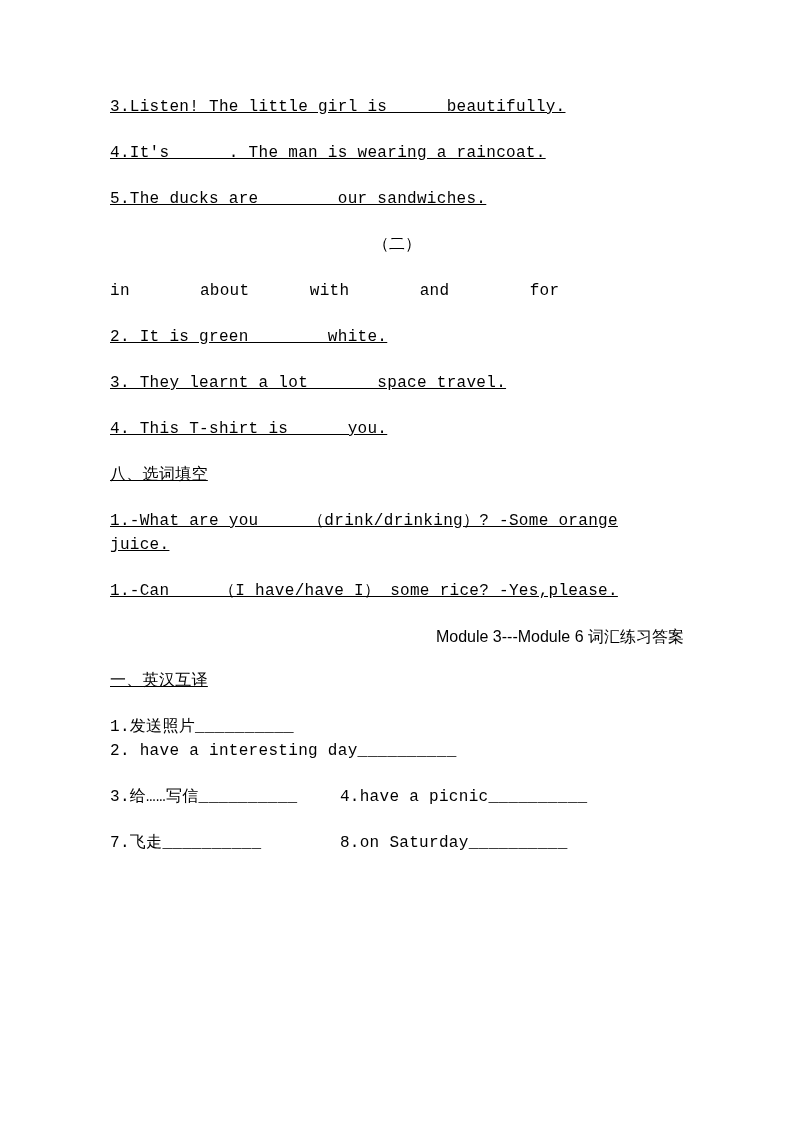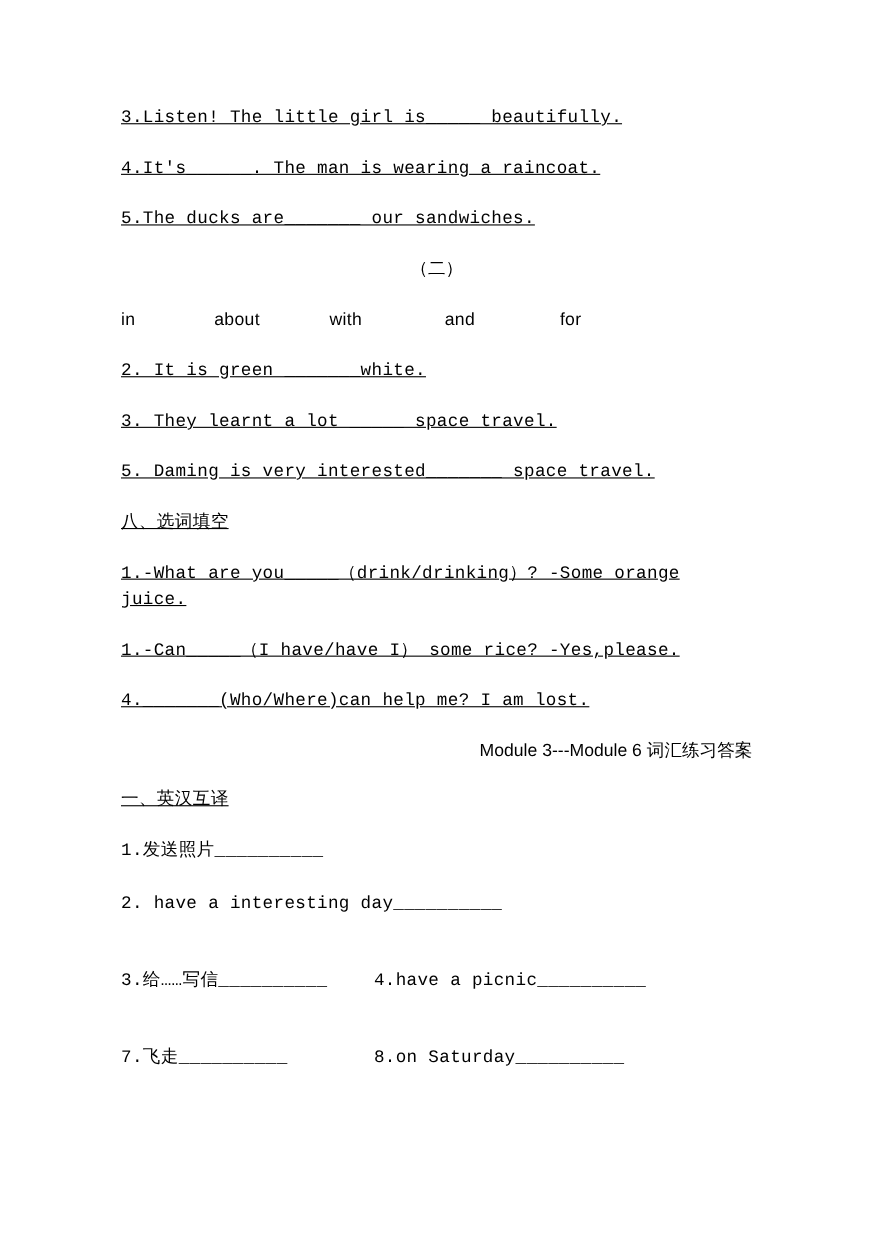"in about with and for" .wordbox { font-family: Liberation Sans, sans-serif -> Liberation Mono, monospace }
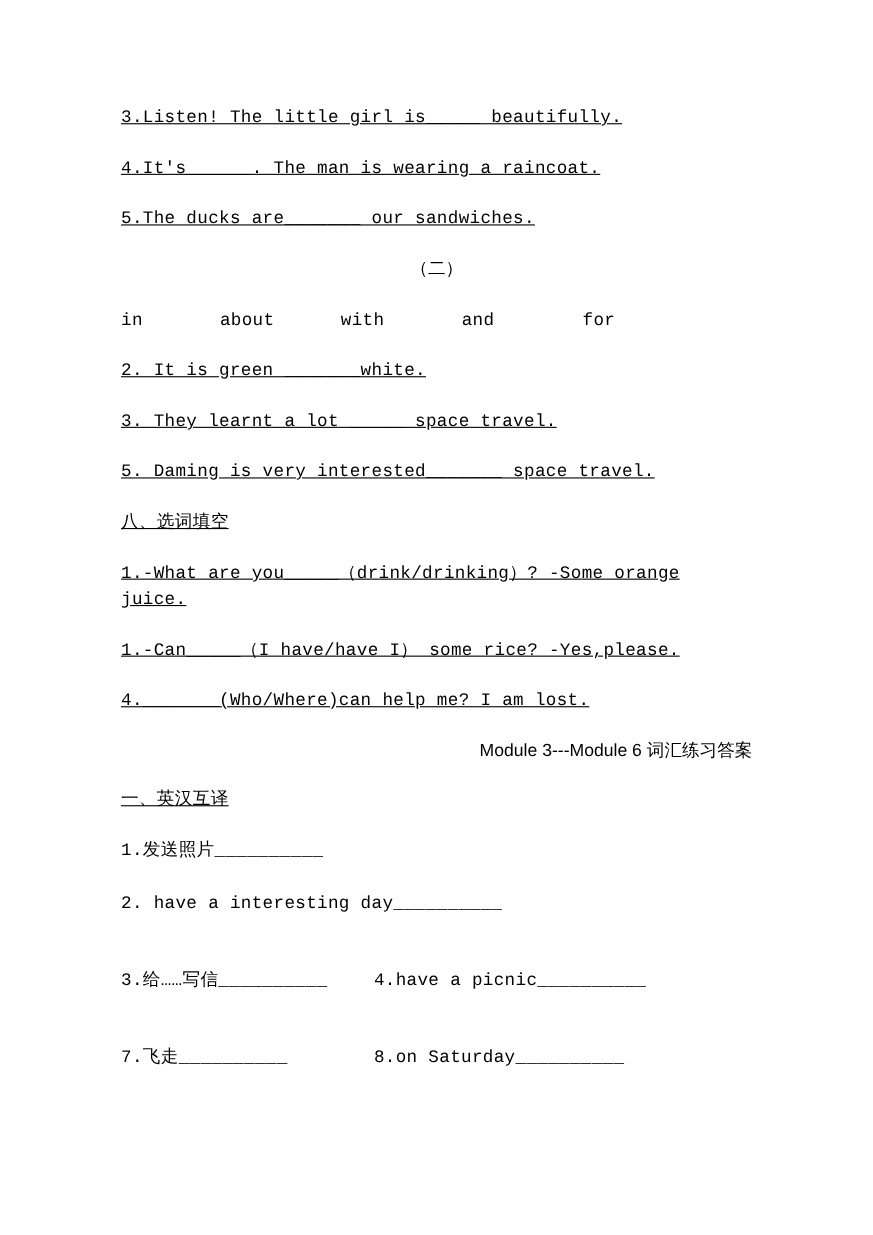"4. This T-shirt is______you." div.line { html: none -> <div>4. This T-shirt is______you.</div> }
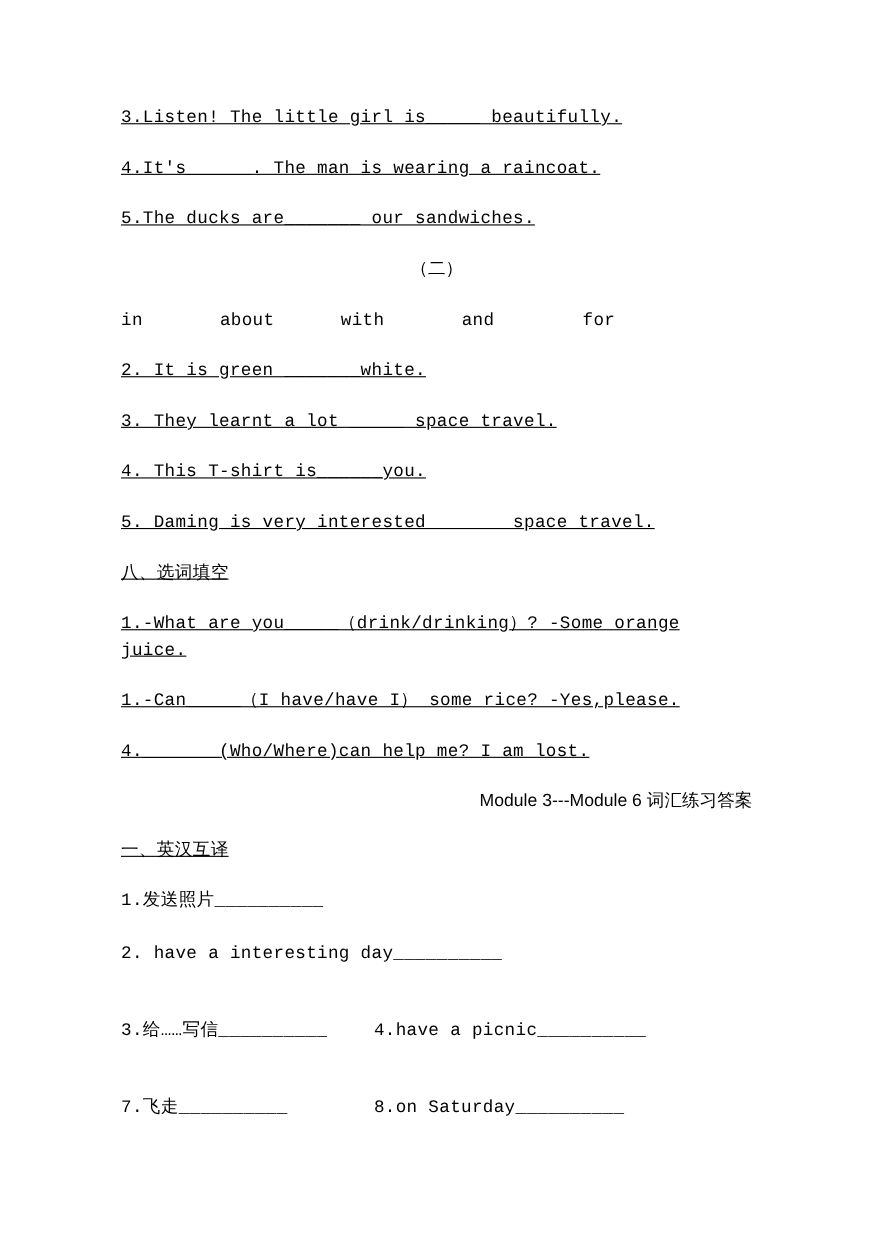"5. Daming is very interested_______" div.line { html: <div>5. Daming is very interested_______ space travel.</div> -> none }
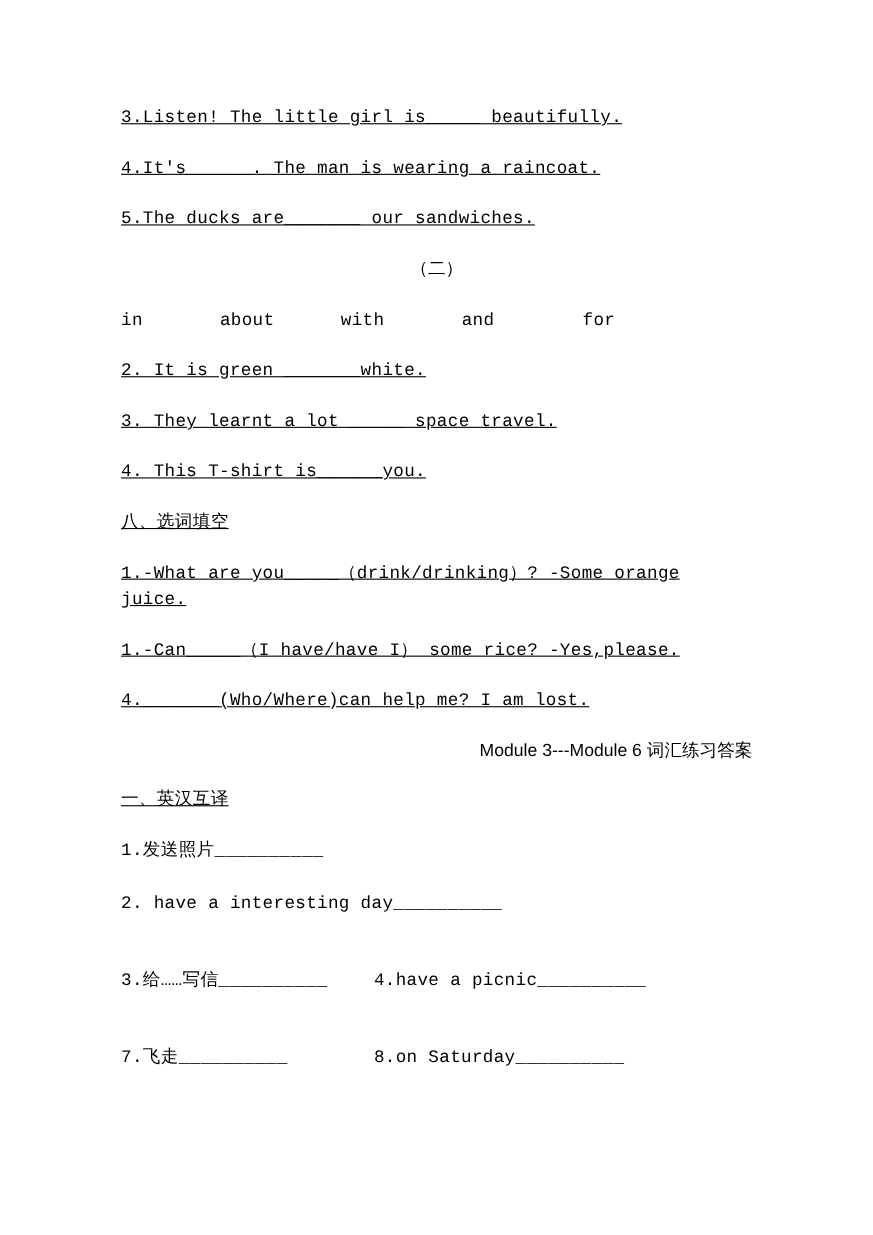"4._______(Who/Where)can help me? I am" div.line { html: <div>4._______(Who/Where)can help me? I am lost.</div> -> none }
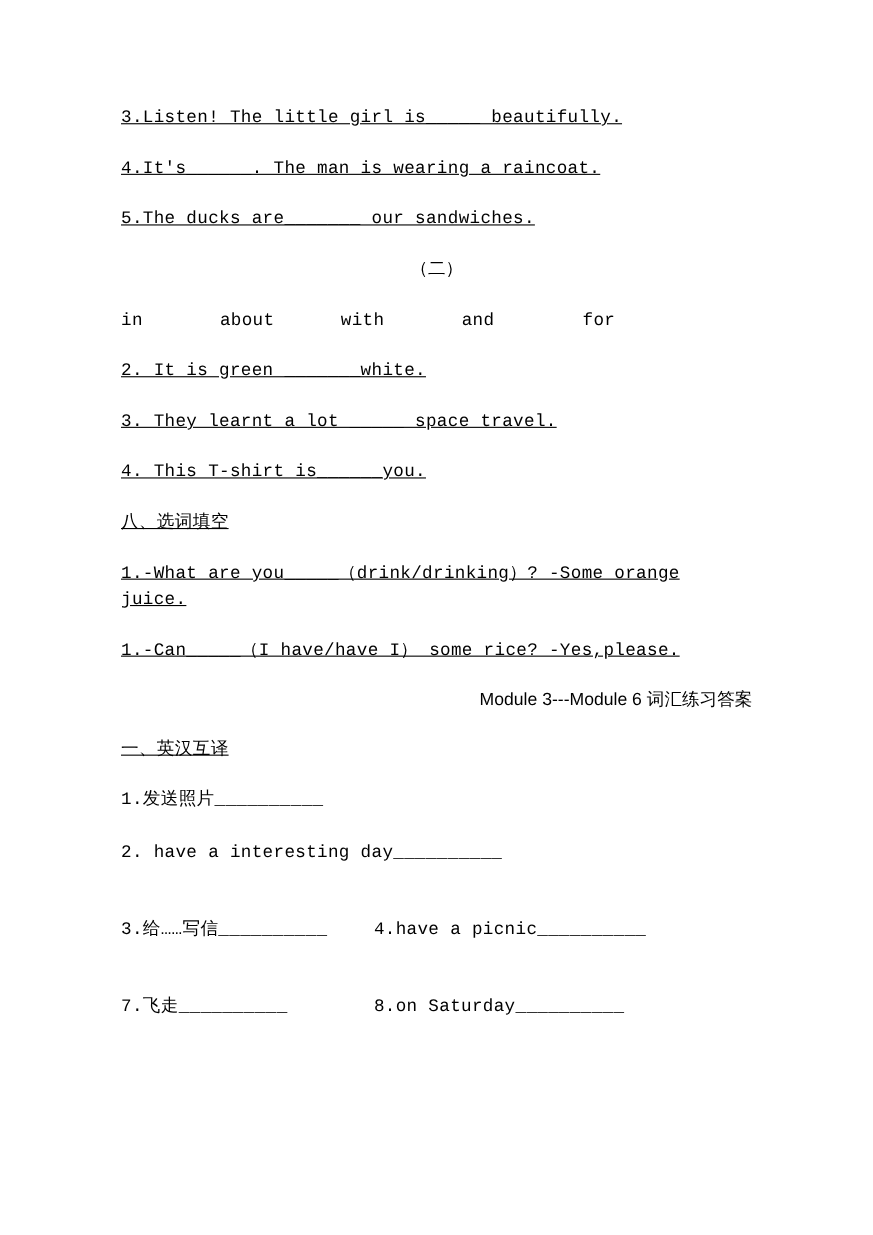"2. have a interesting day__________" .twoitem .col2 { margin-top: 24px -> none }
